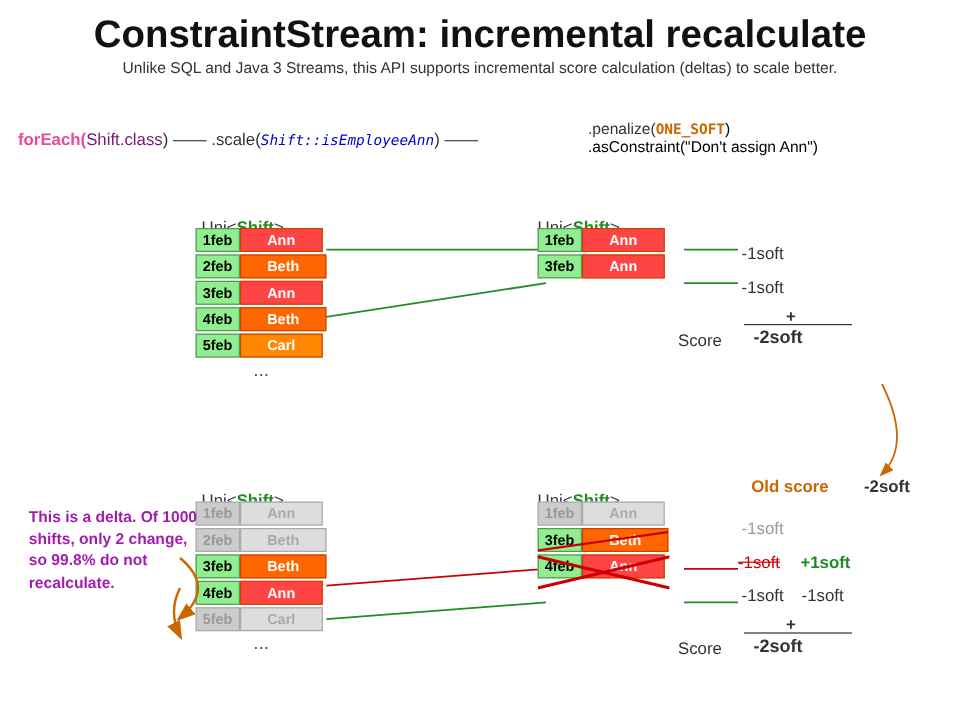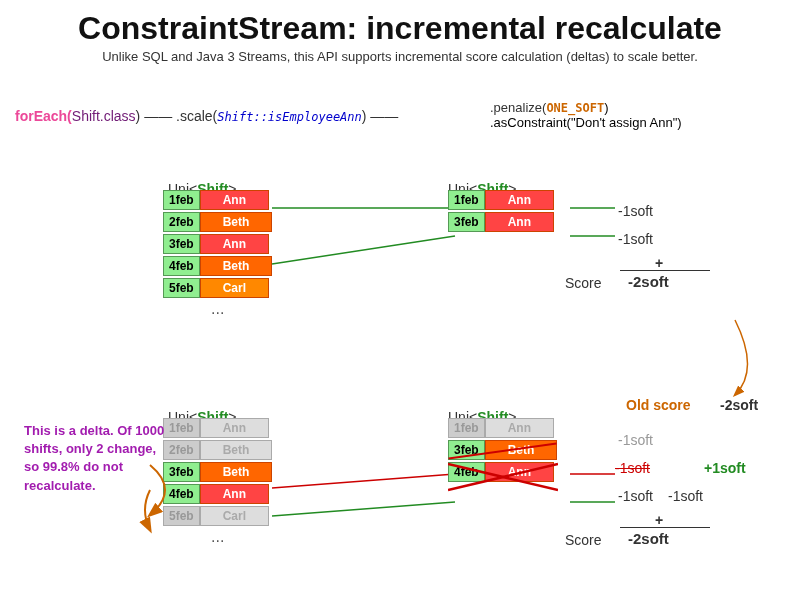"+1soft" div { left: 704px -> 667px }
